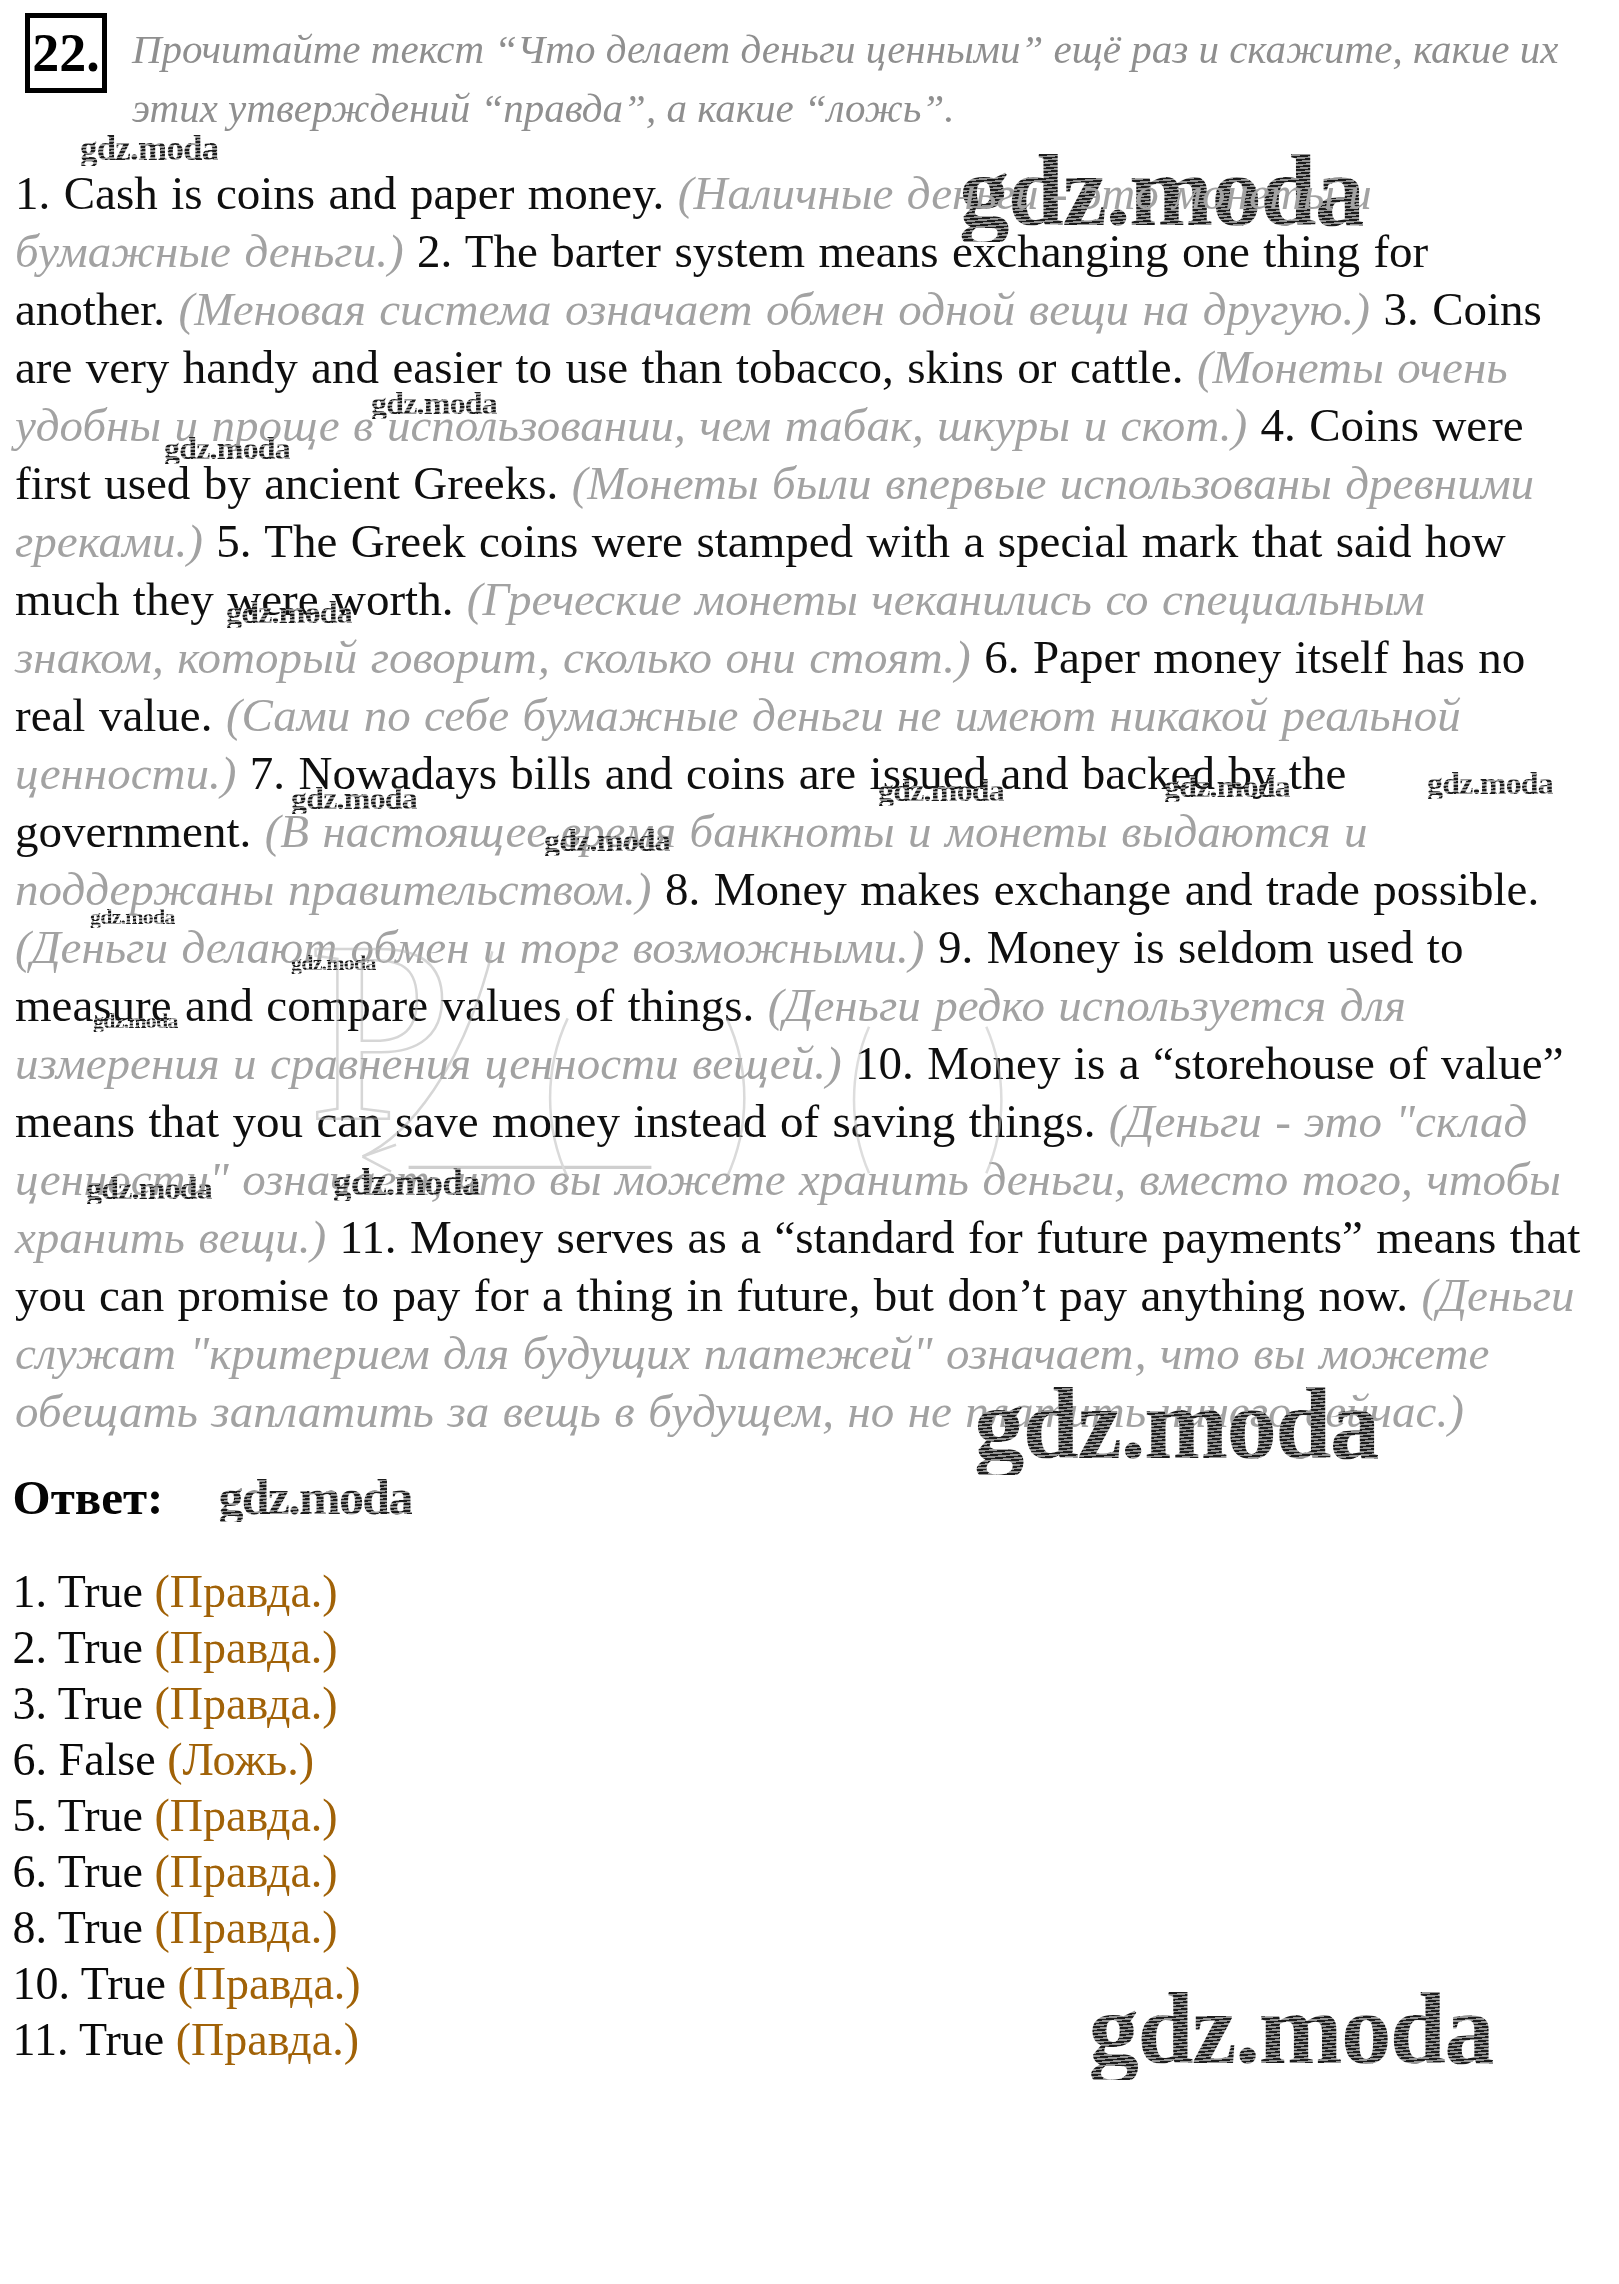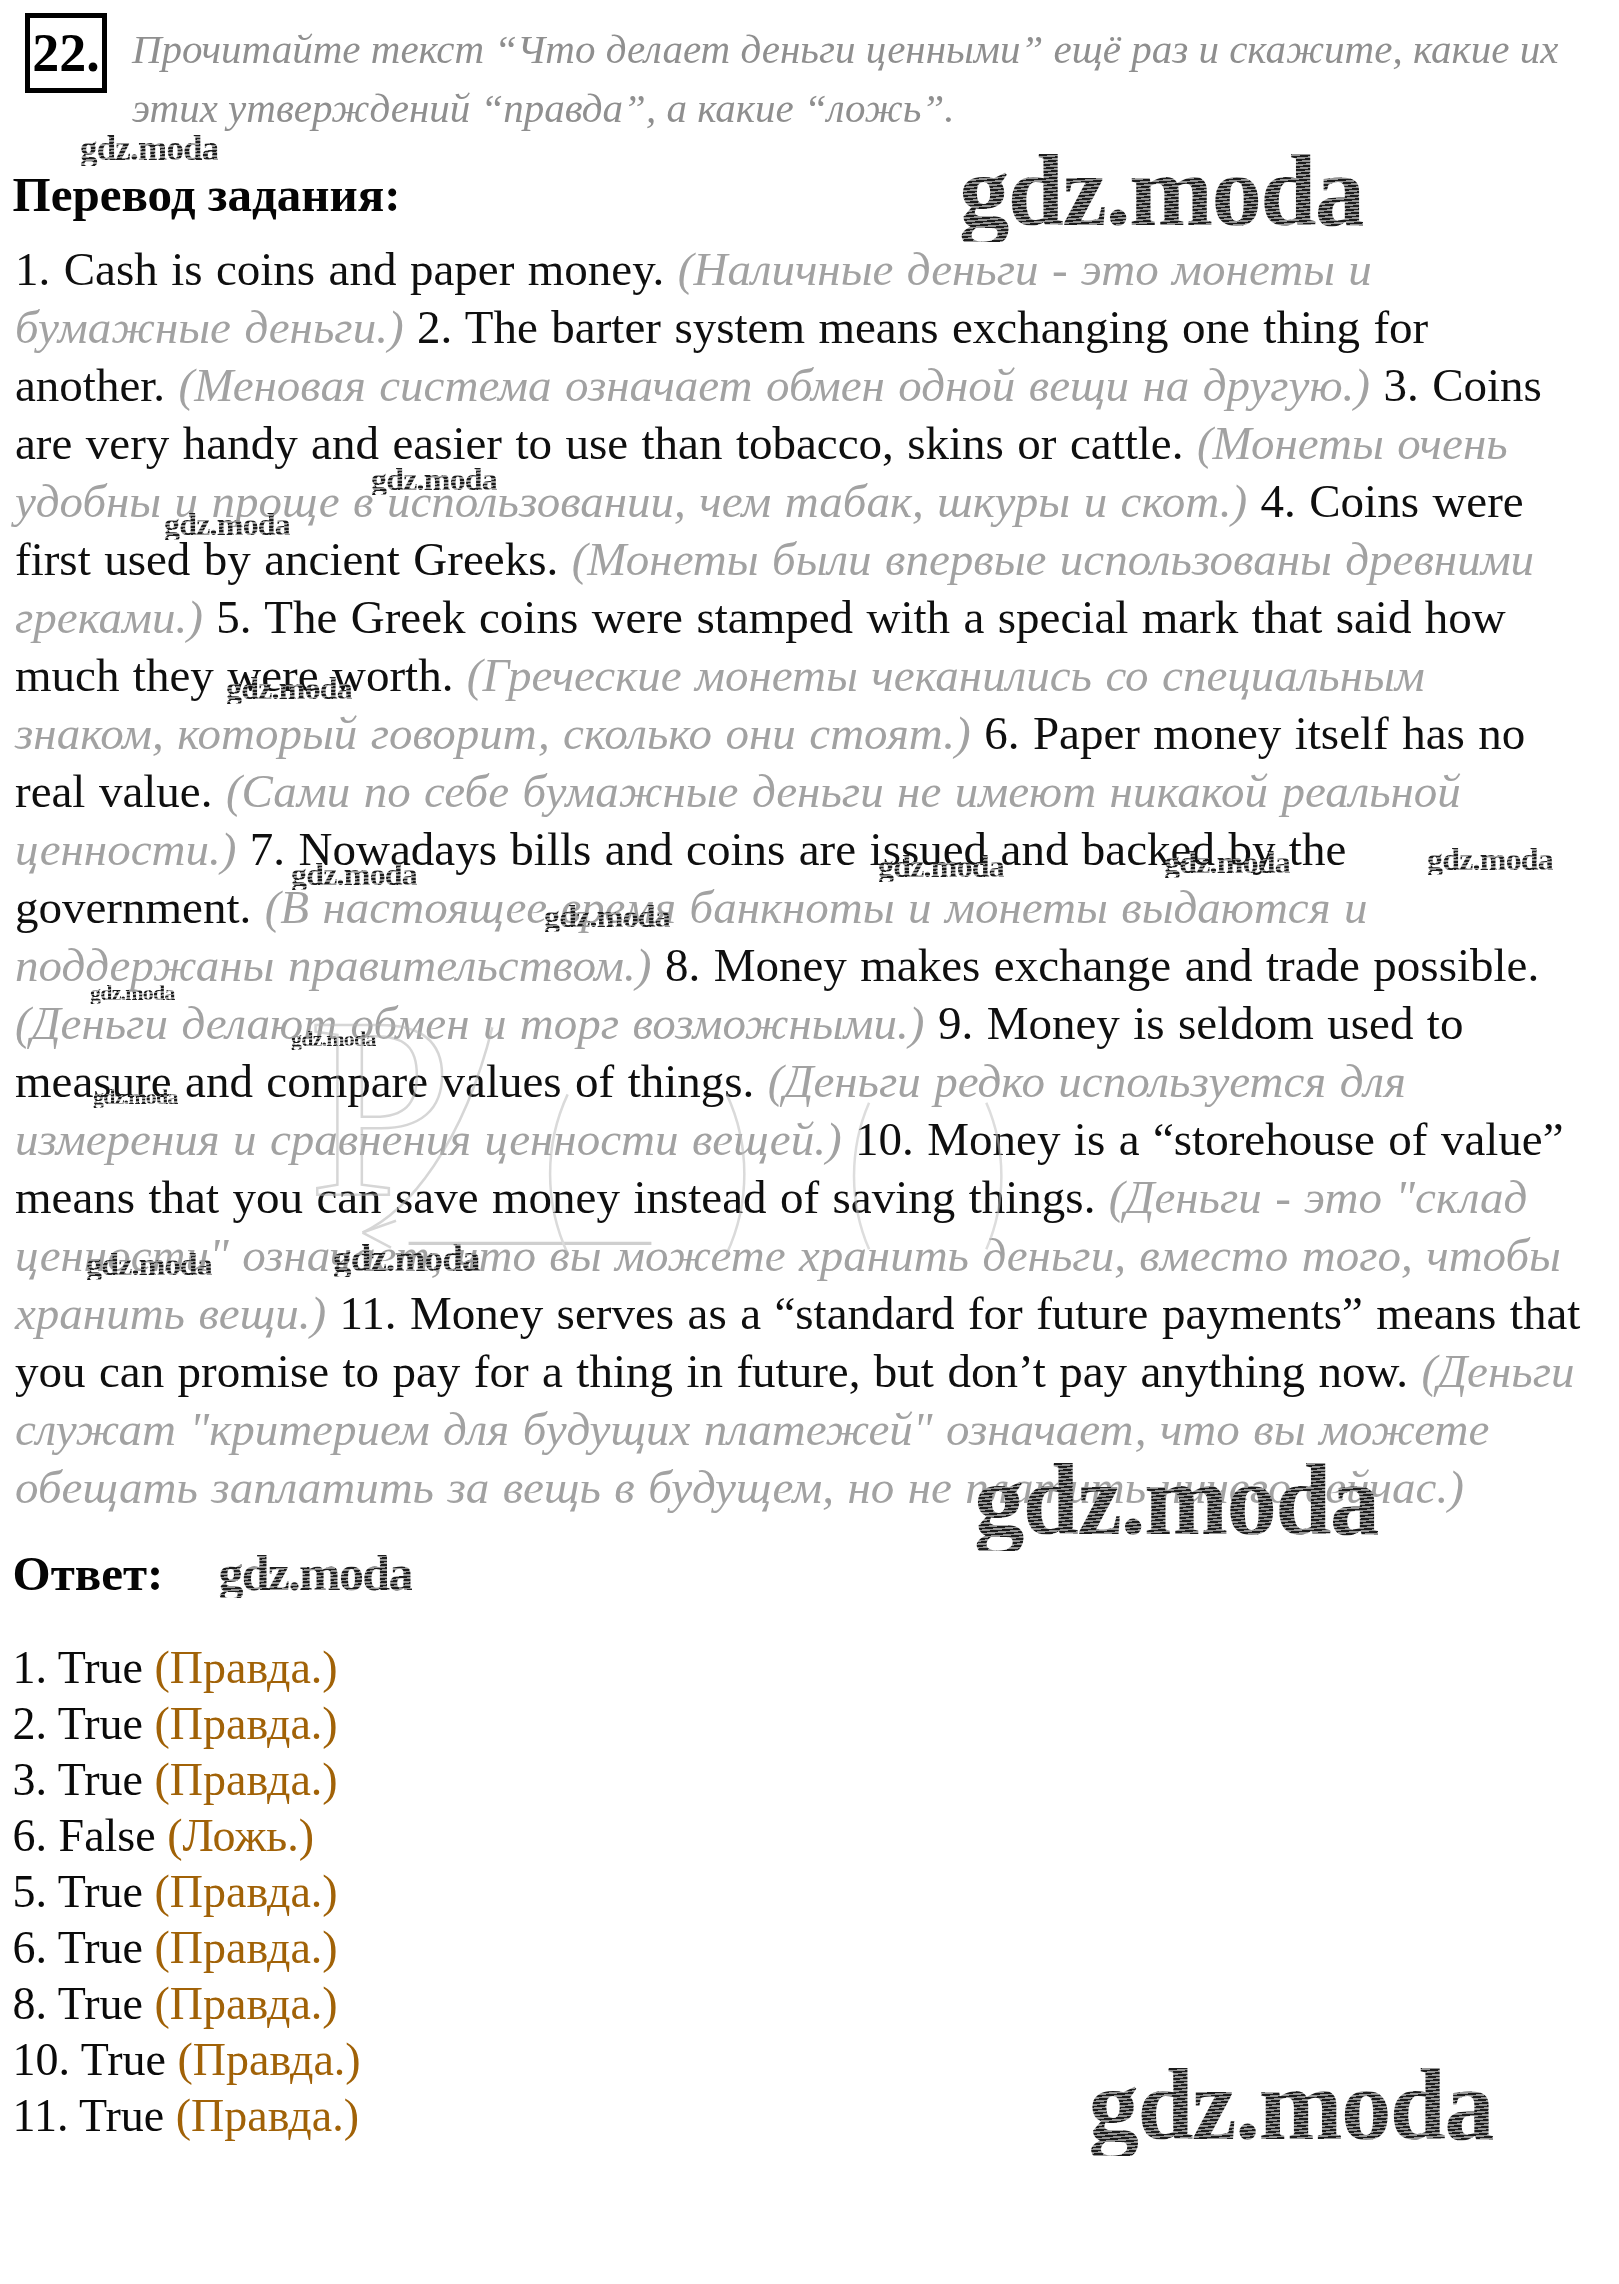"Перевод задания:" h2.section-heading { html: <h2><span>Перевод задания:</span></h2> -> none }
